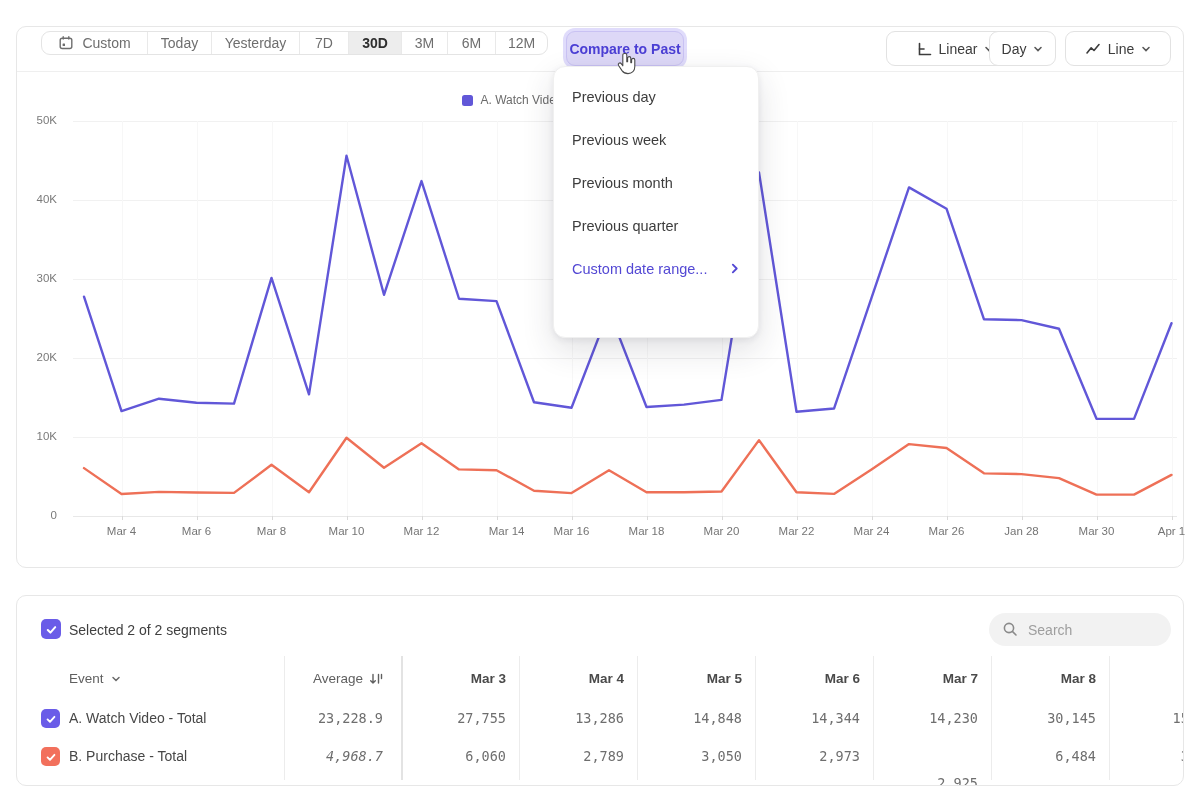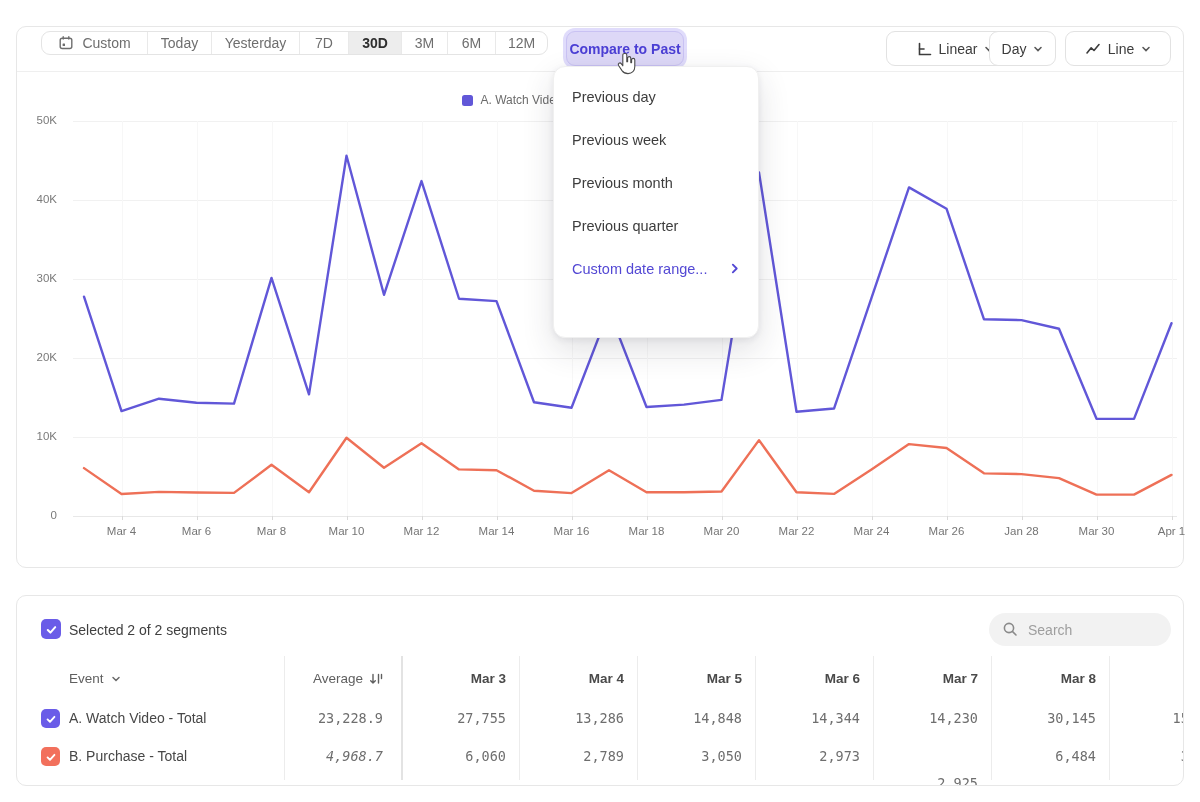"Mar 14" div.xtick-label { text-align: none -> right }
